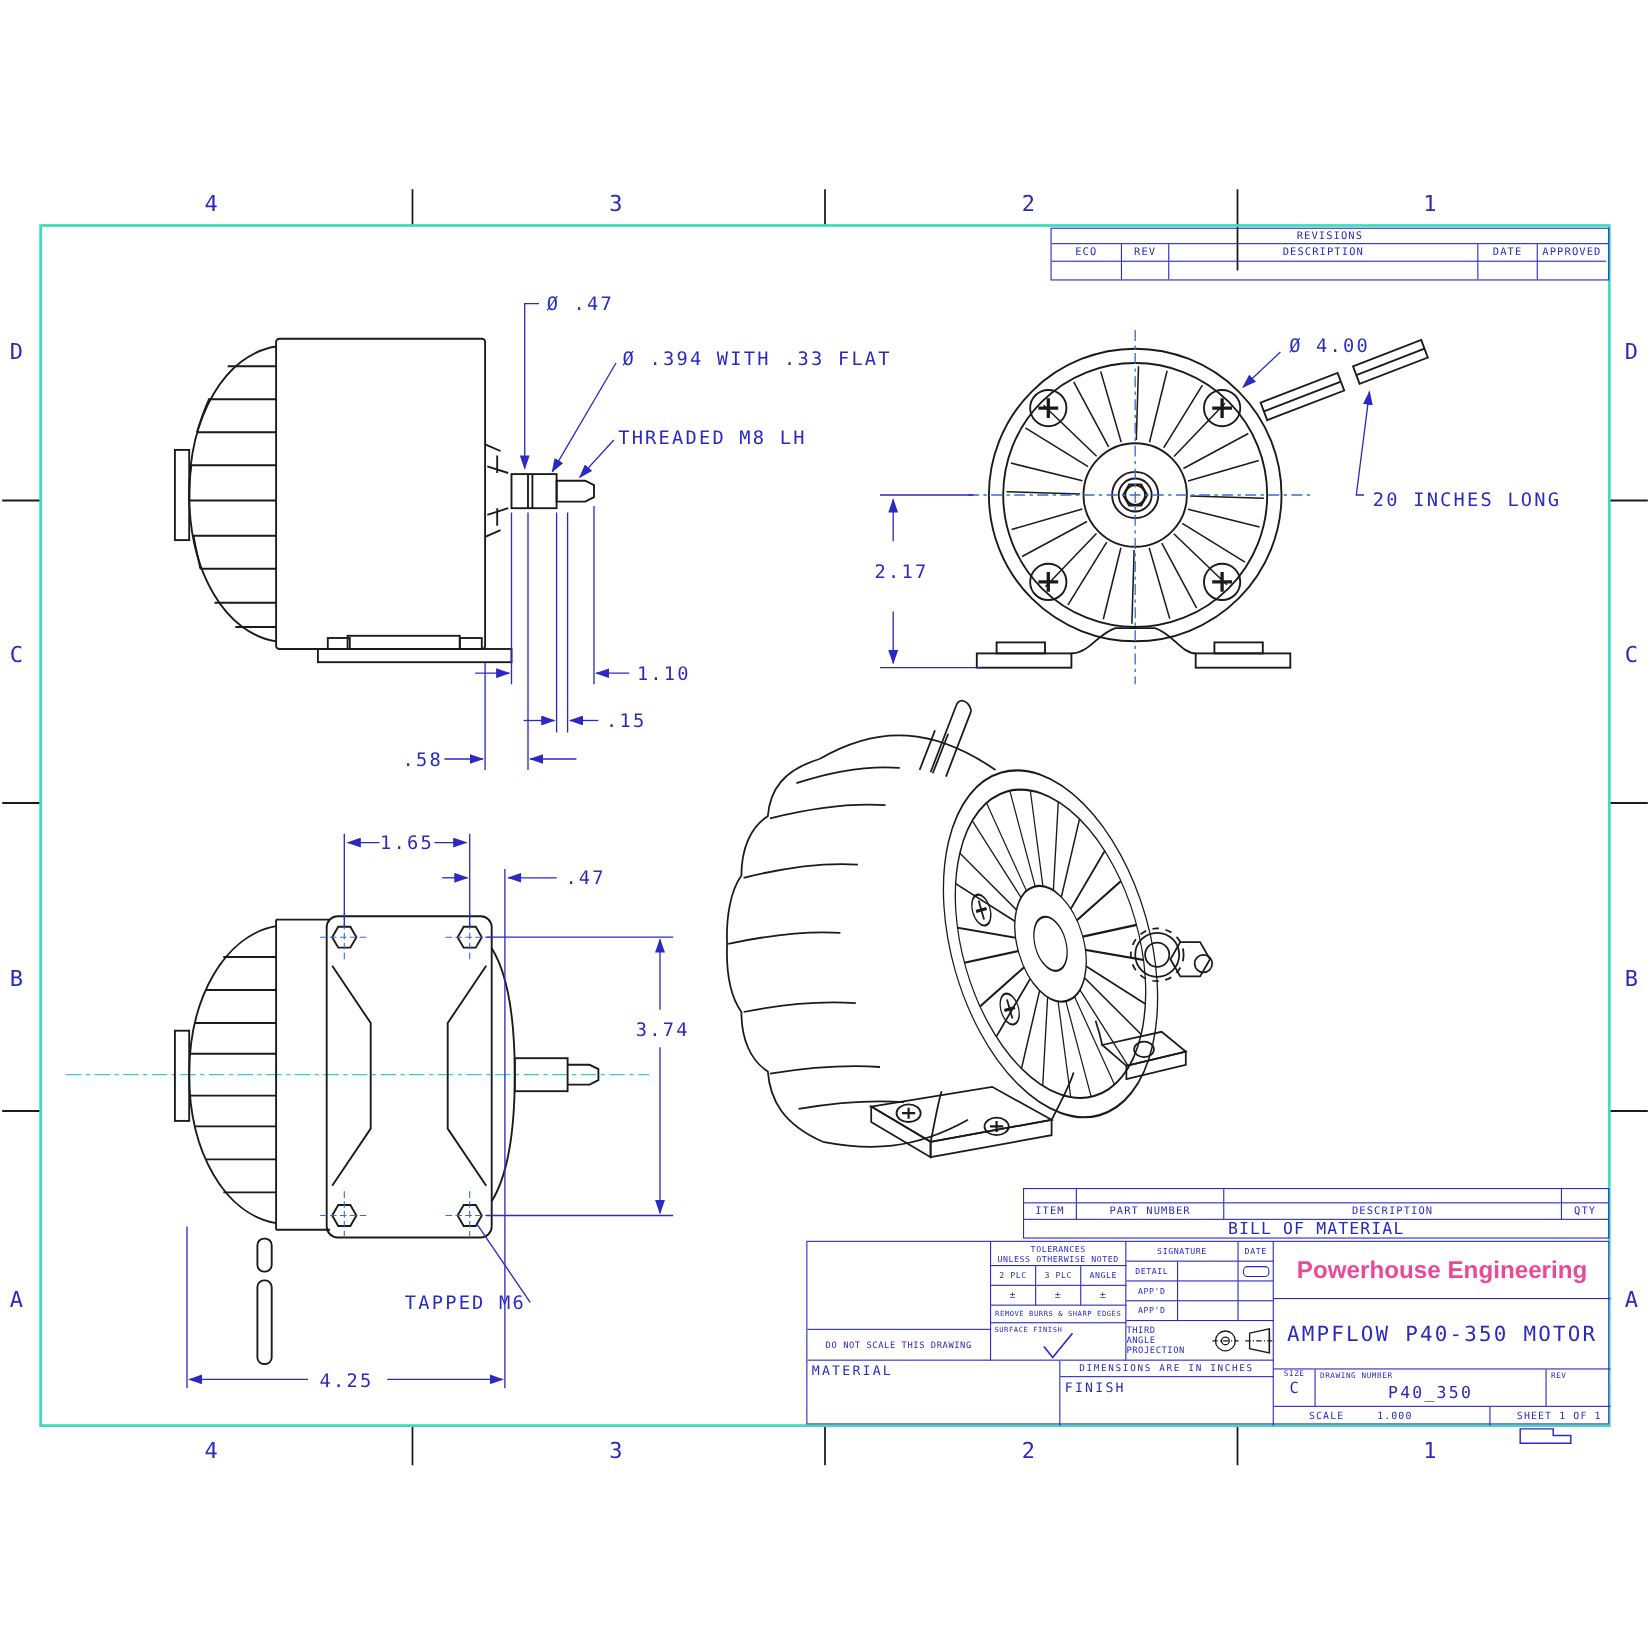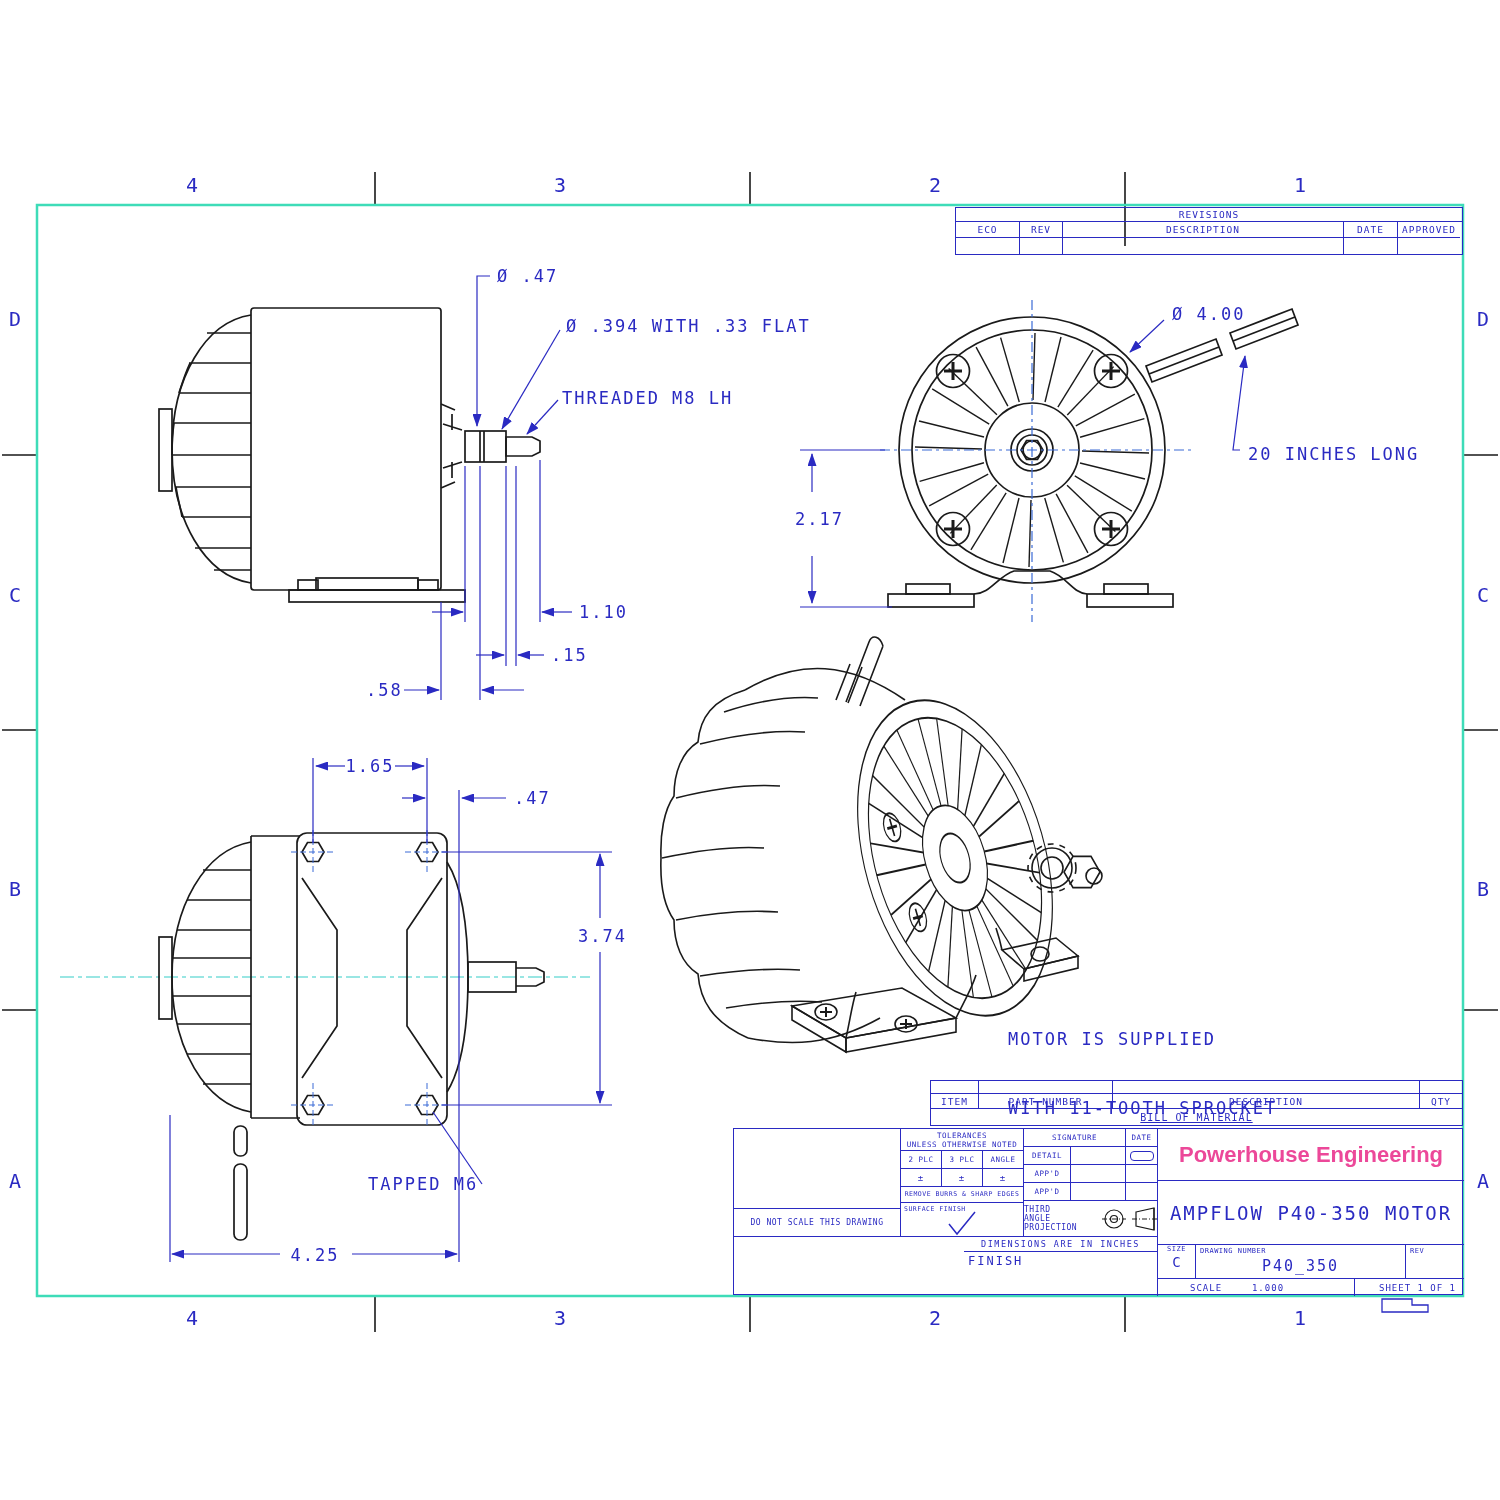"MOTOR IS SUPPLIED" div.note { html: <div> <div>MOTOR IS SUPPLIED</div> <div>WITH 11-TOOTH SPROCKET</div> <div>FOR #25 ROLLER CHAIN</div> </div> -> none }
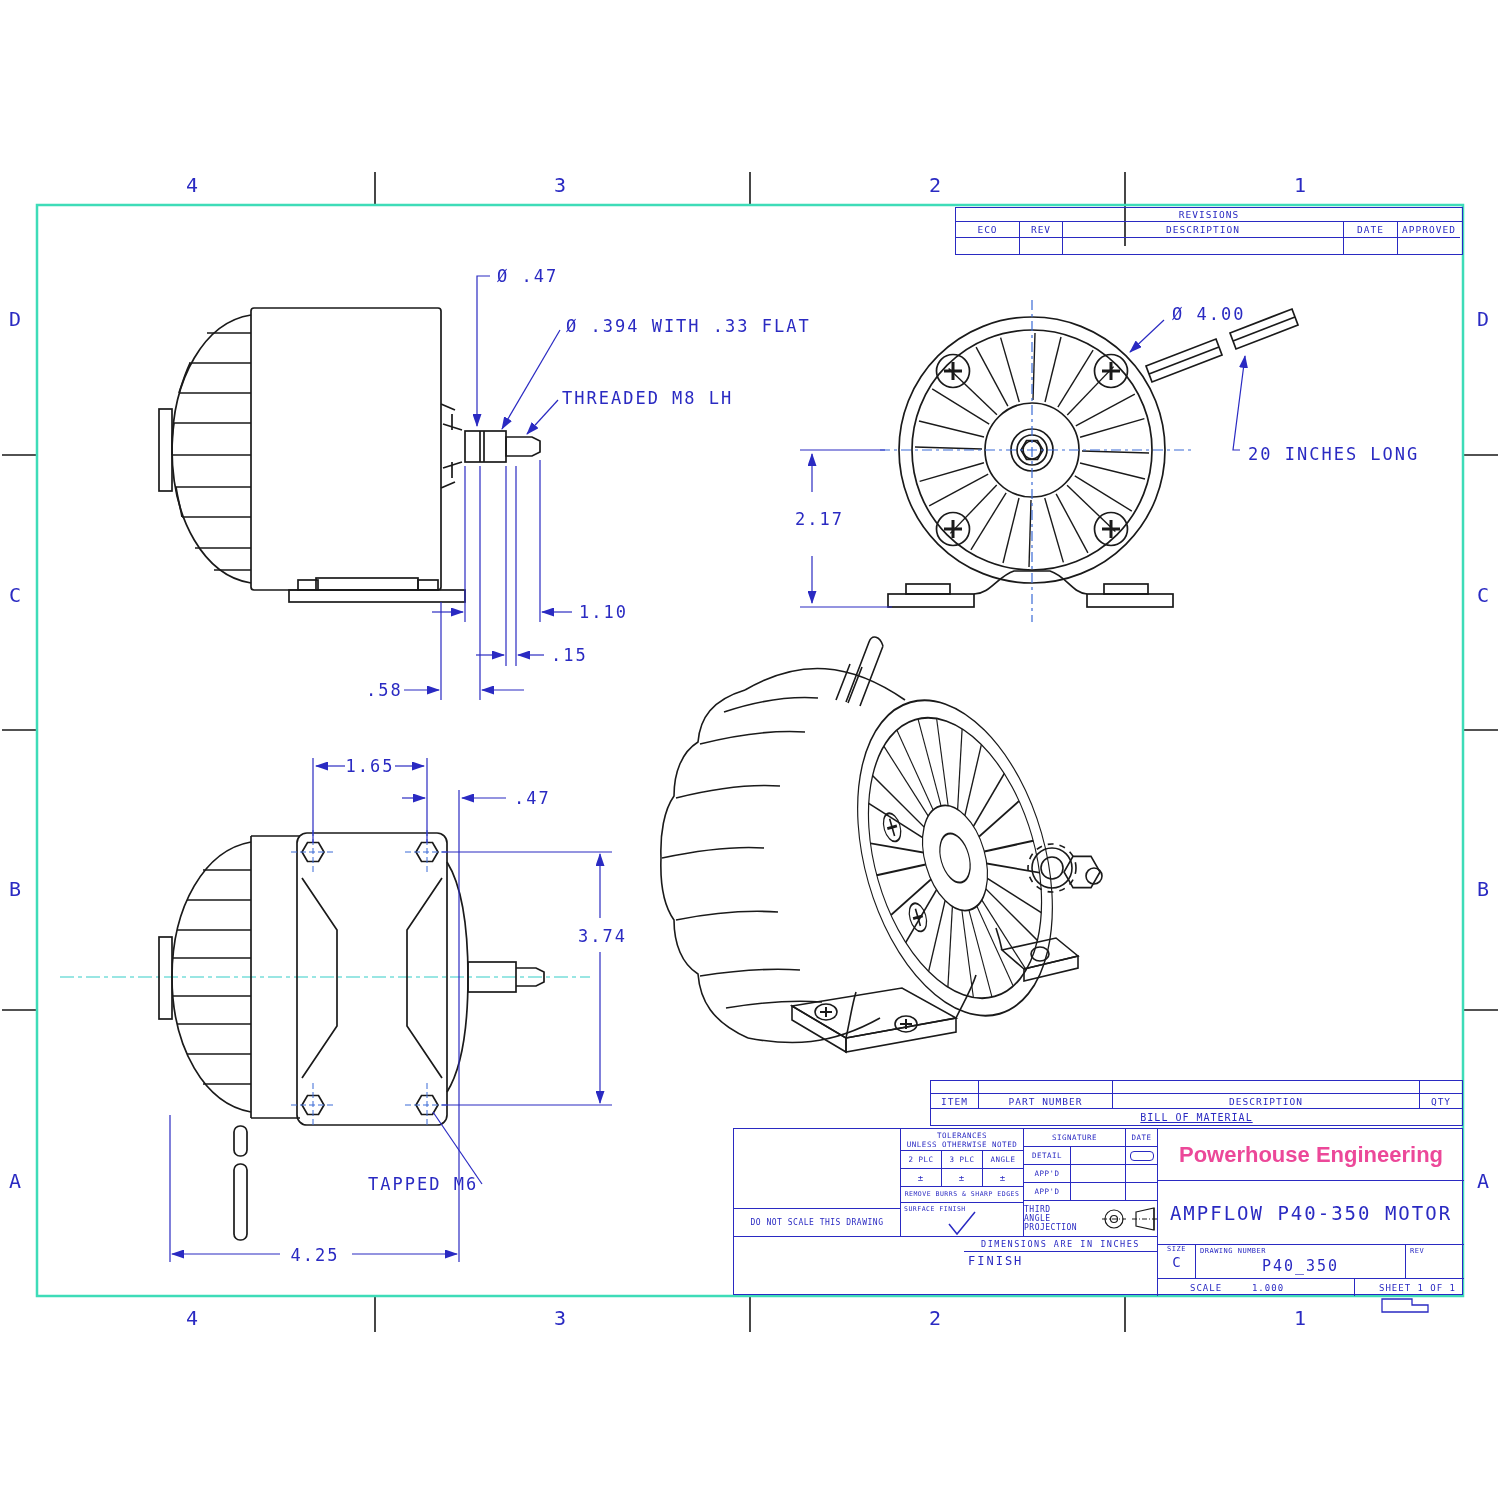"BILL OF MATERIAL" .bom-full { font-size: 10px -> 15px; text-decoration: underline -> none }
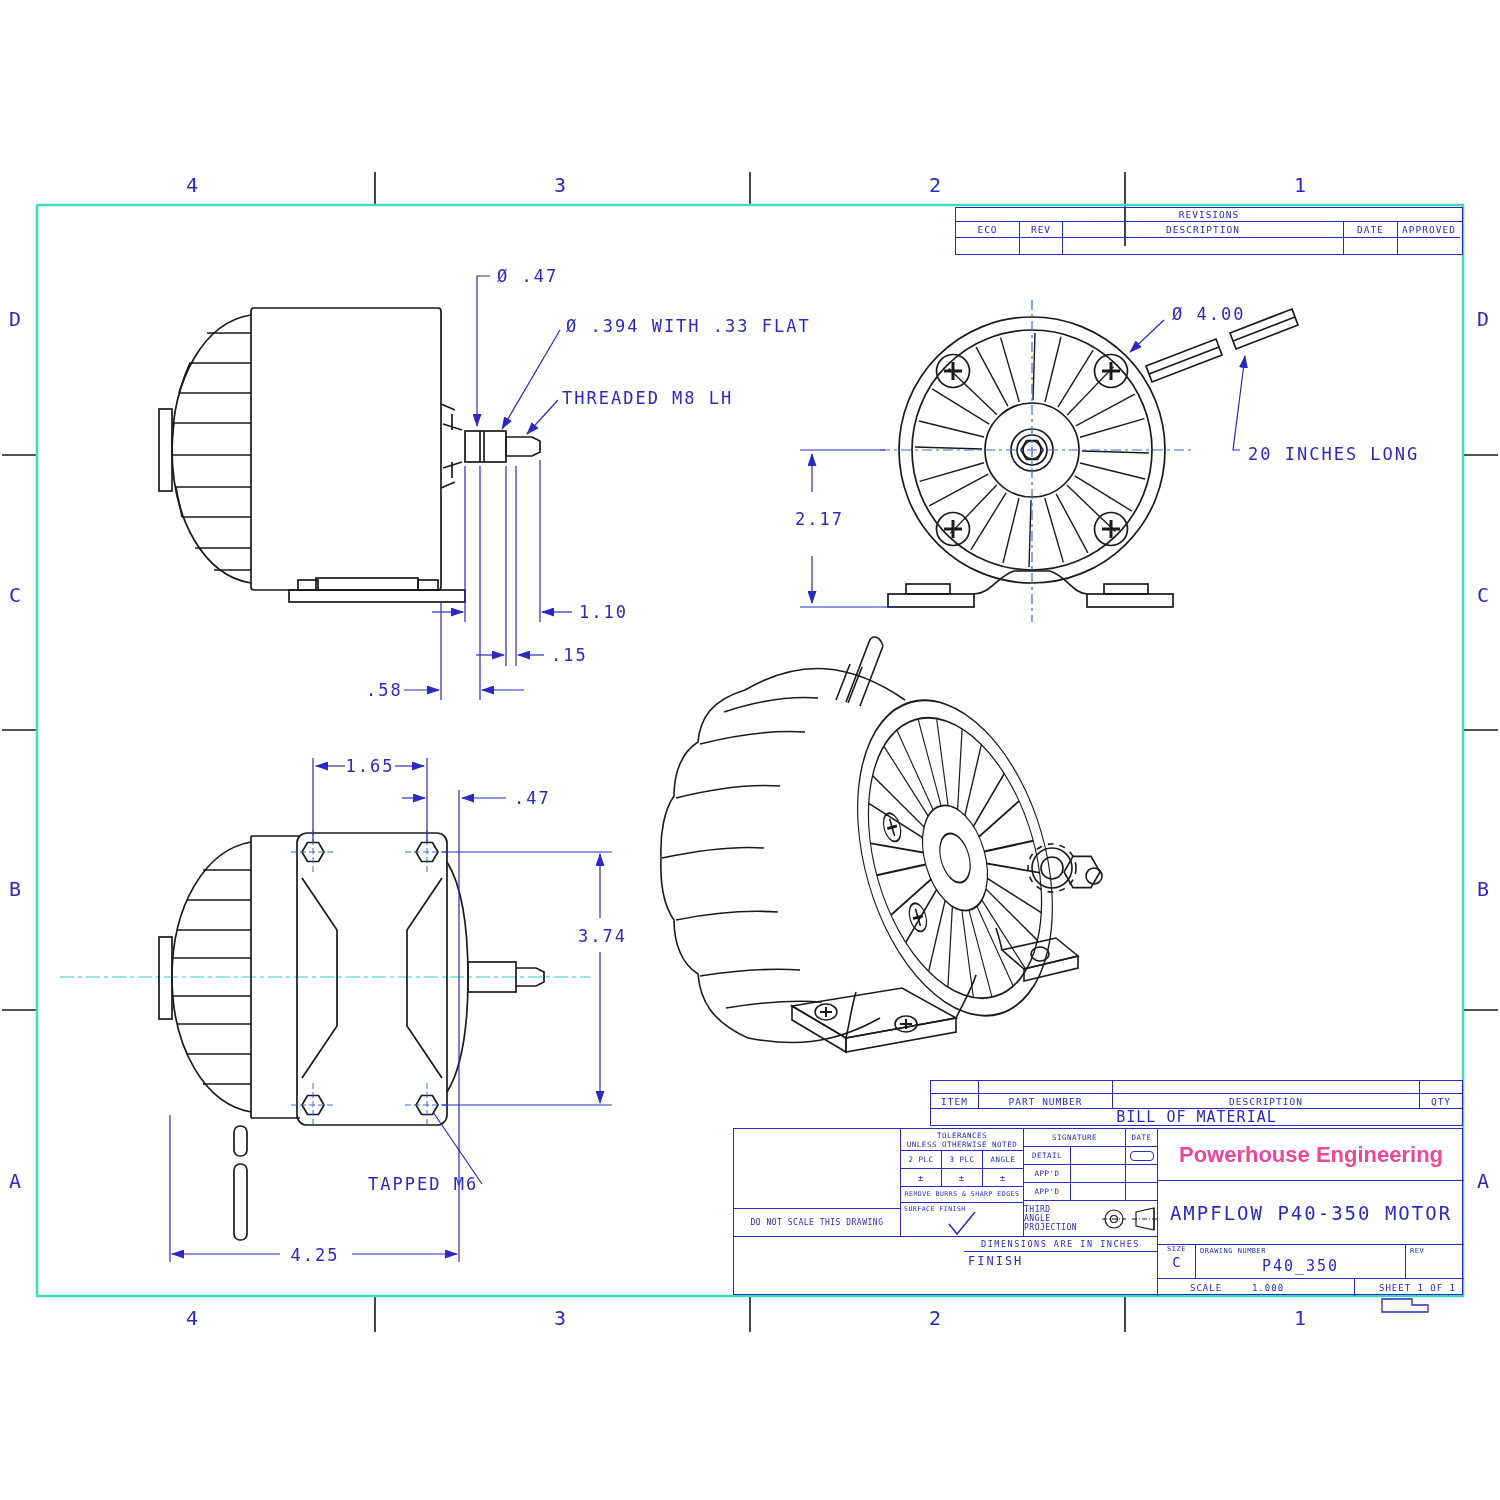"MATERIAL" div.cell { html: none -> <div>MATERIAL</div> }
